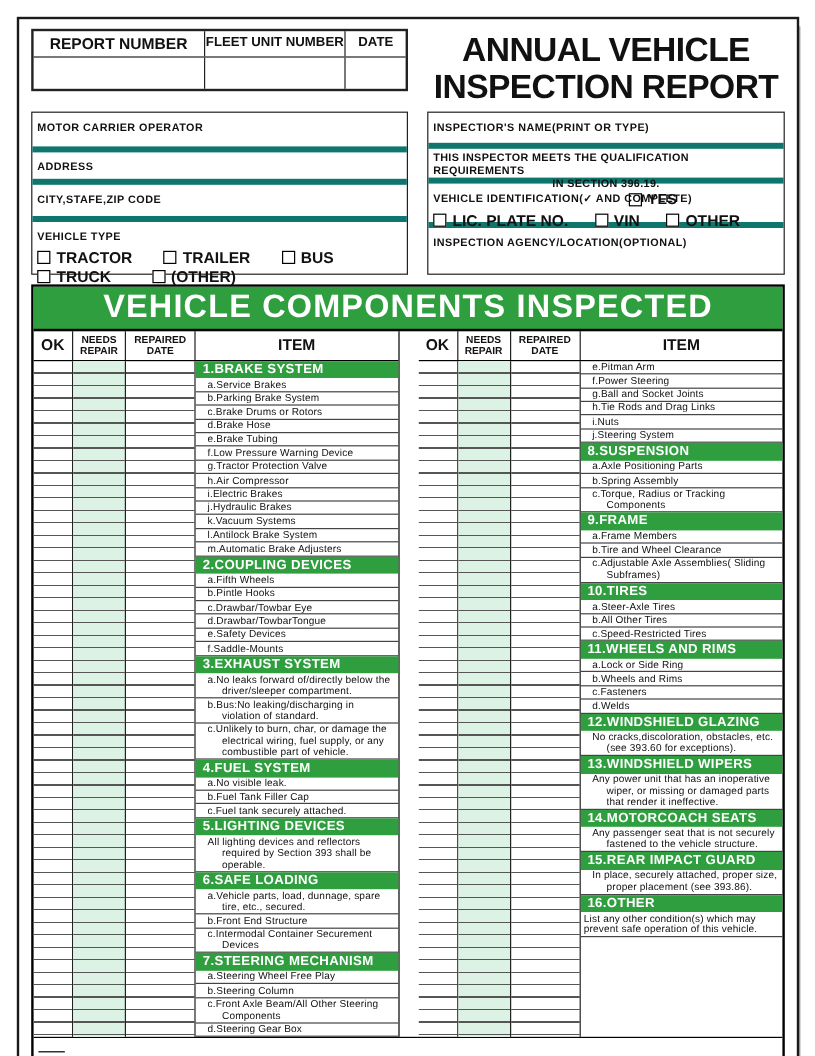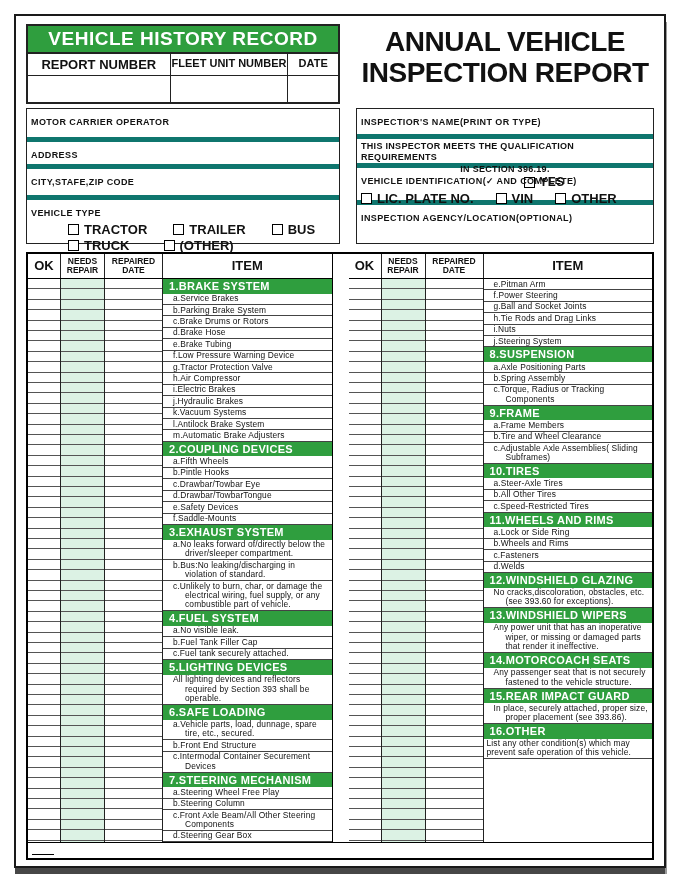"VEHICLE HISTORY RECORD" div.history-title { html: <div>VEHICLE HISTORY RECORD</div> -> none }
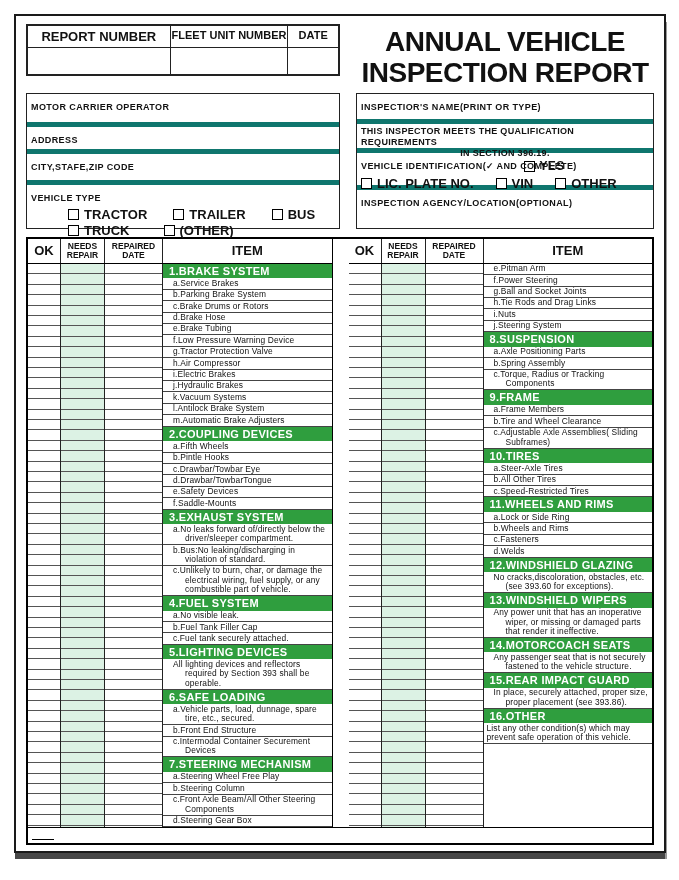"TRACTOR" .cbrow { margin-left: 37px -> none }
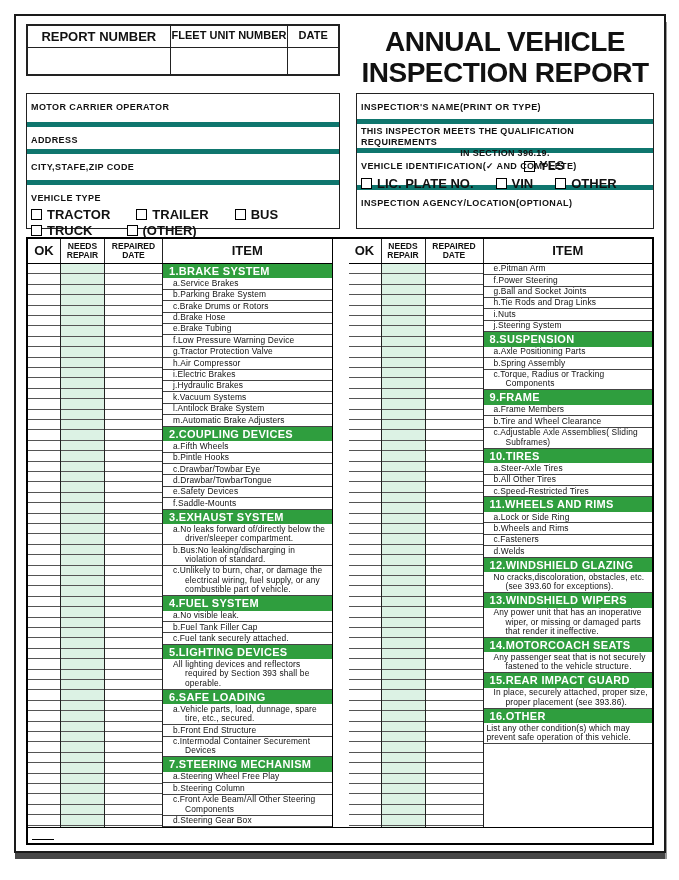"VEHICLE COMPONENTS INSPECTED" div.banner { html: none -> <div>VEHICLE COMPONENTS INSPECTED</div> }
